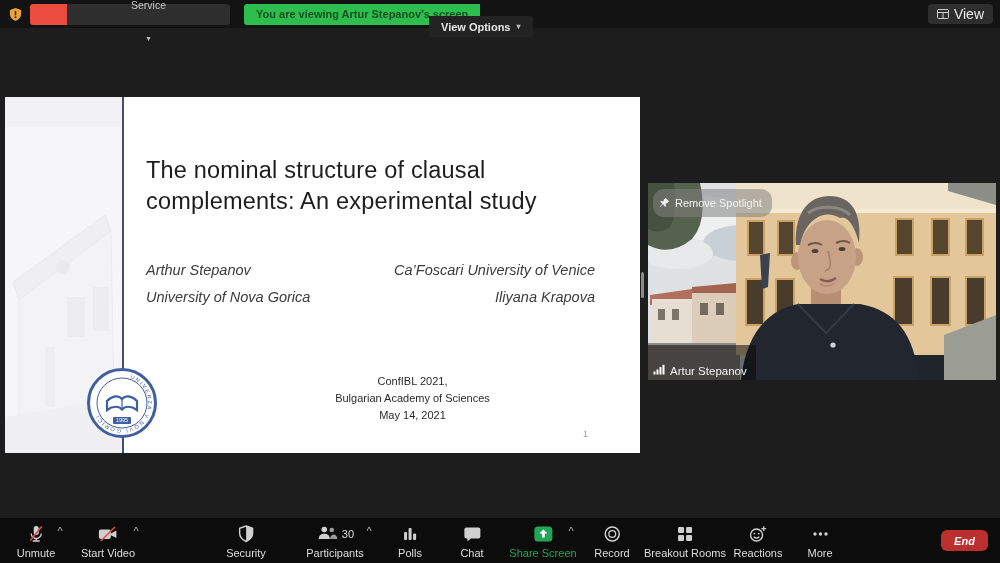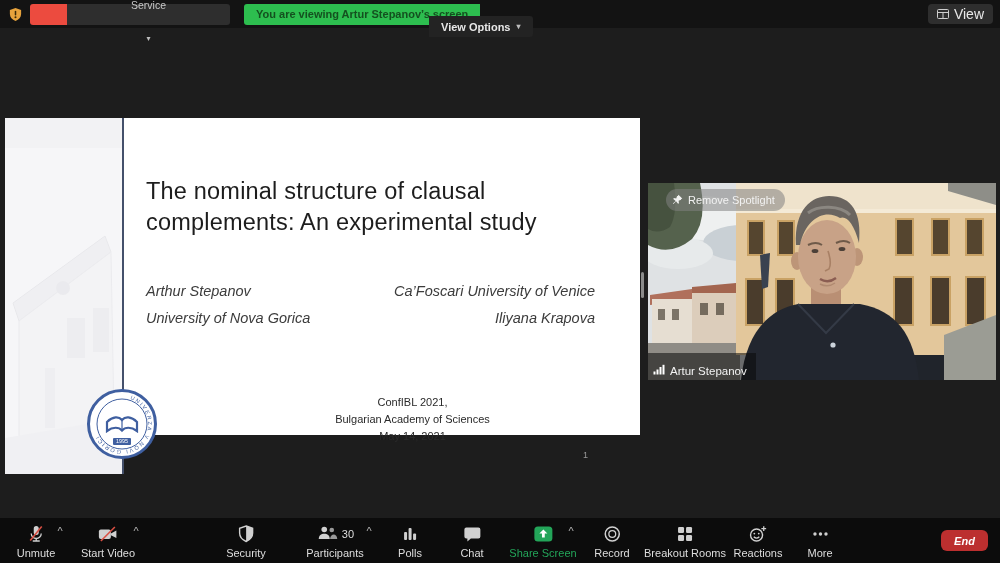"The nominal structure of clausal" .slide { height: 317px -> 356px; top: 118px -> 97px }
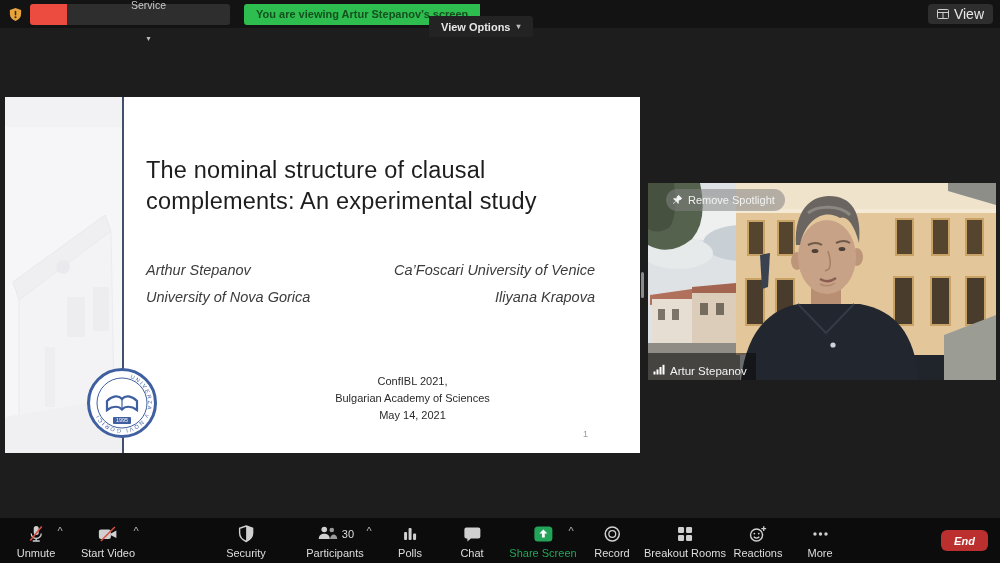"Remove Spotlight" .remove-spotlight { height: 22px -> 28px; left: 18px -> 5px }
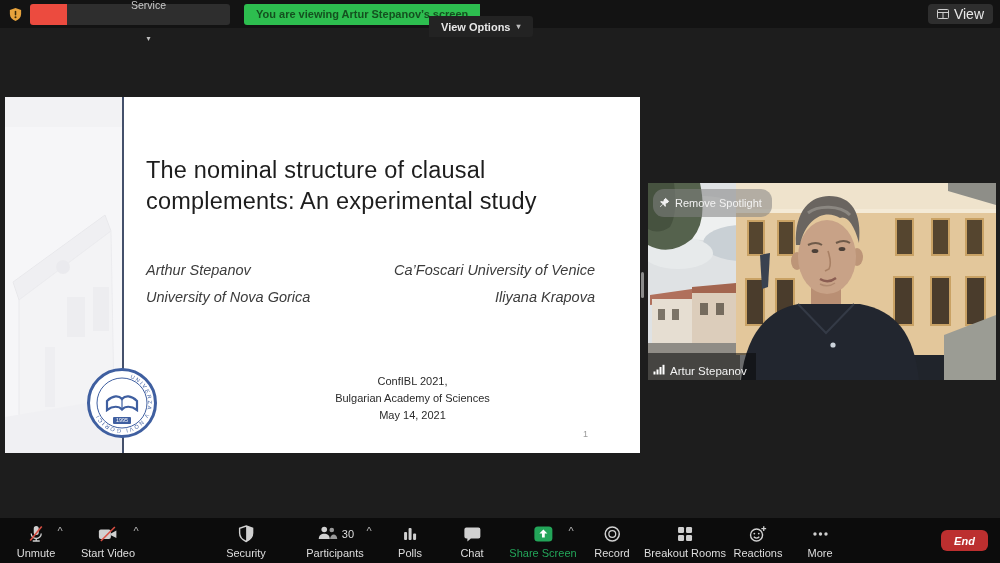"Artur Stepanov" .nametag { padding: 8px 9px 0 5px -> 16px 9px 0 5px }
